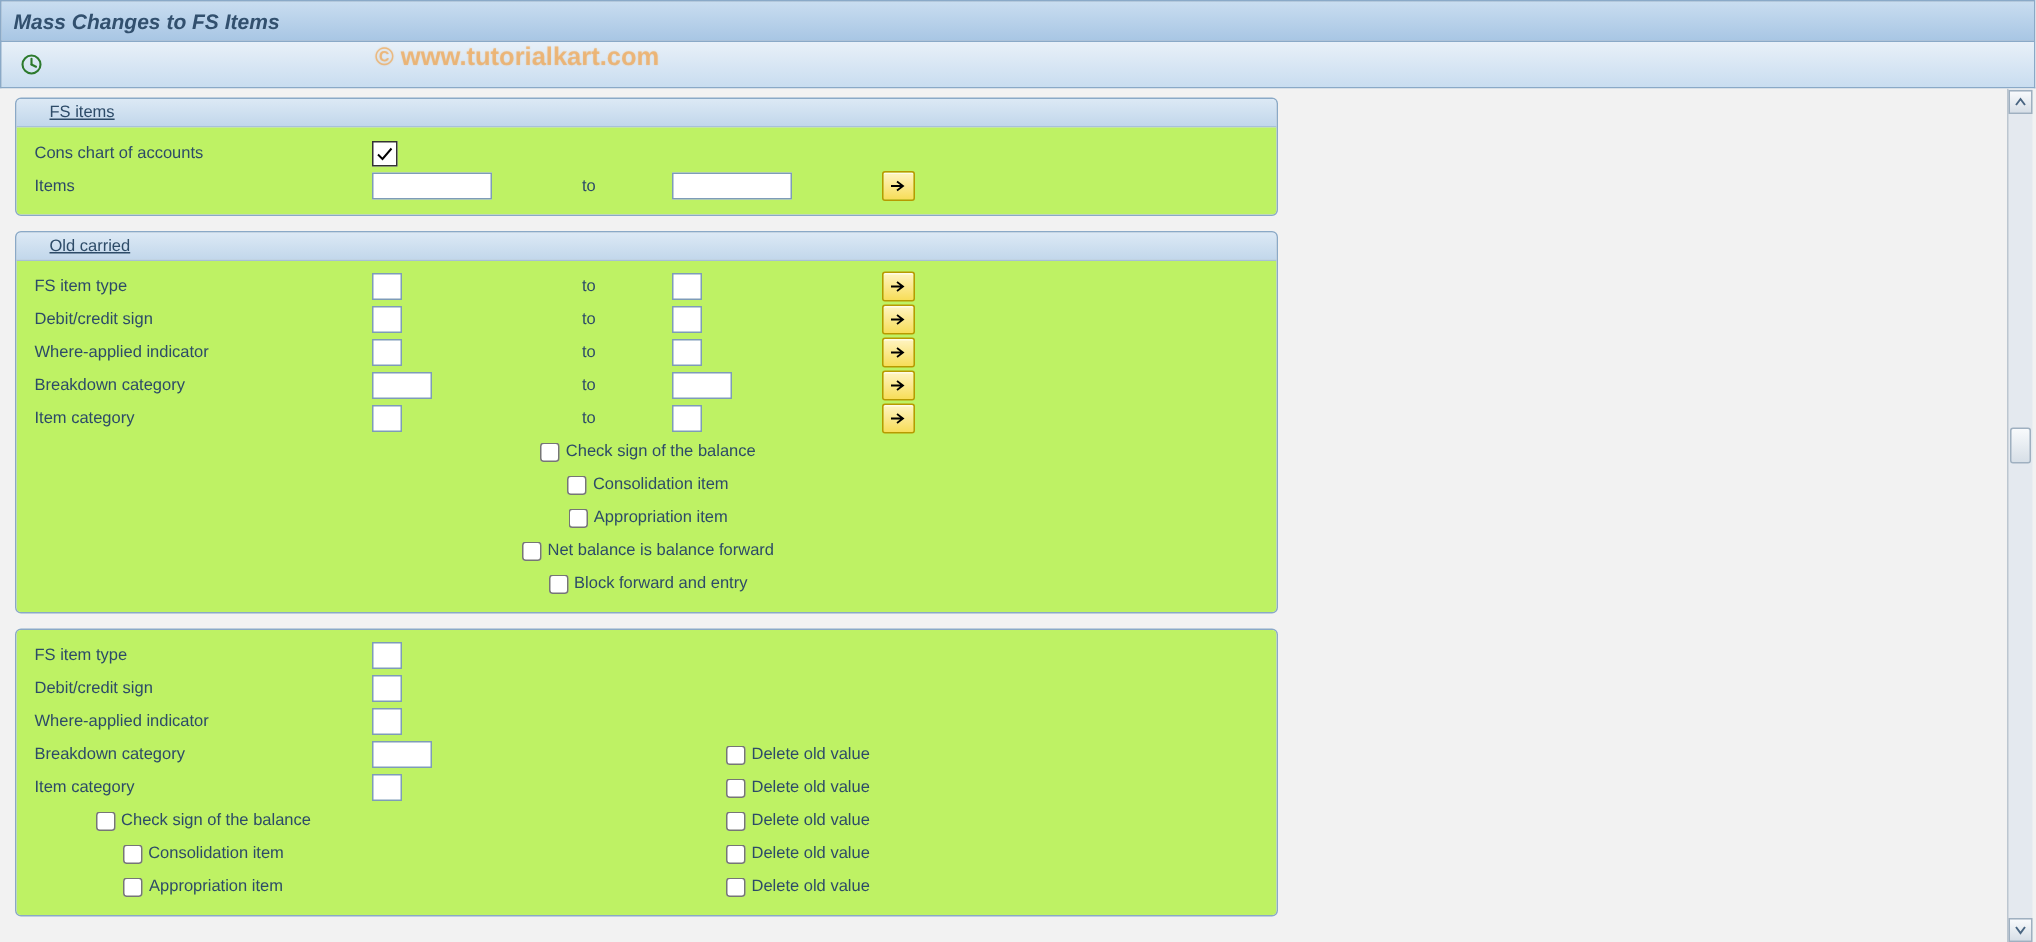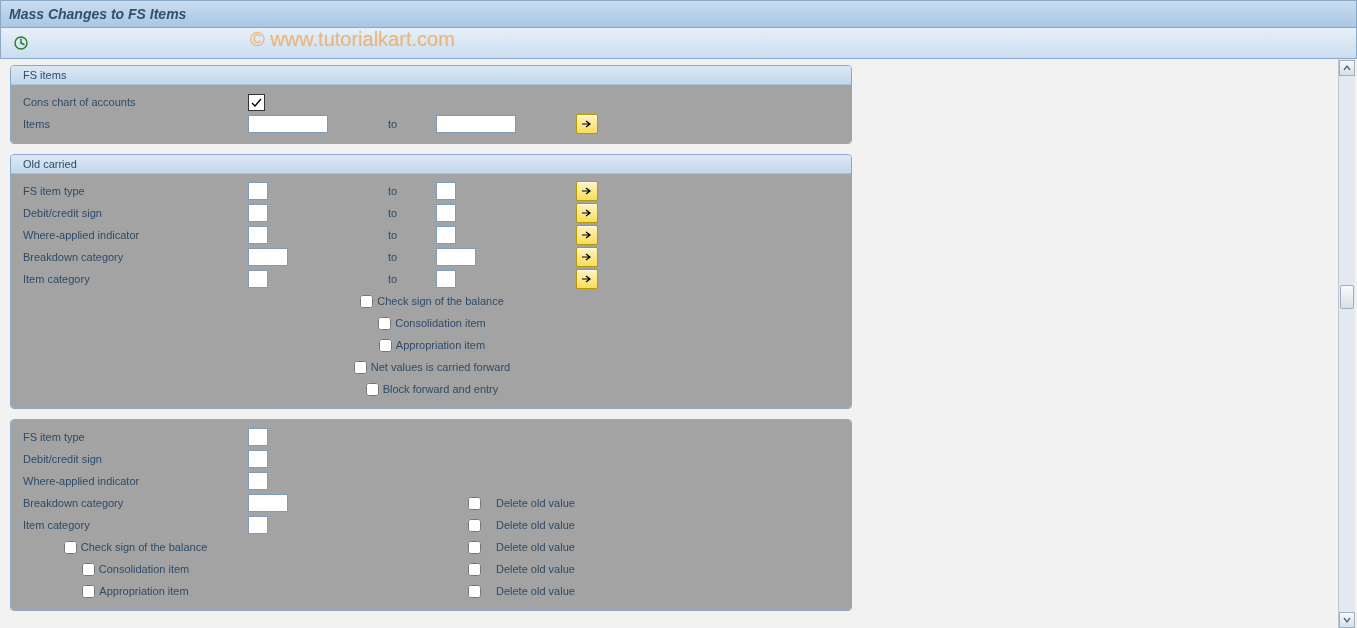"© www.tutorialkart.com" .watermark { font-size: 20px -> 17px; font-weight: normal -> bold }
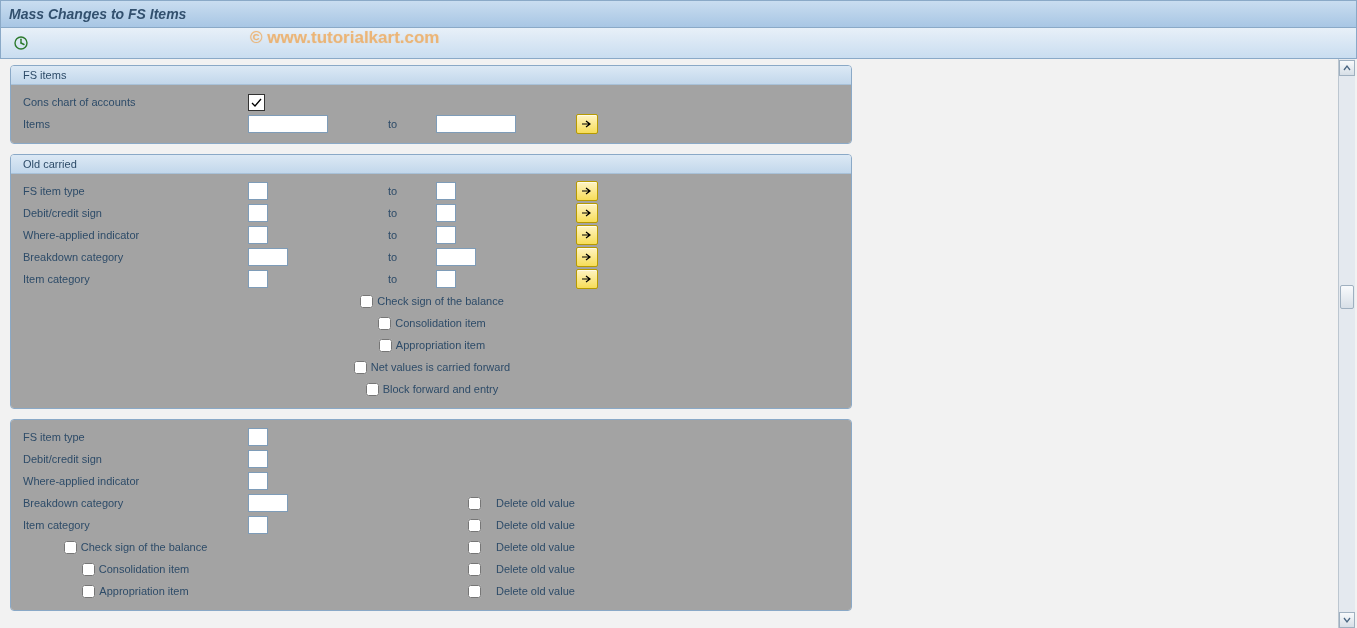"FS items" .group-header { padding: 3px 12px -> 3px 22px; text-decoration: none -> underline }
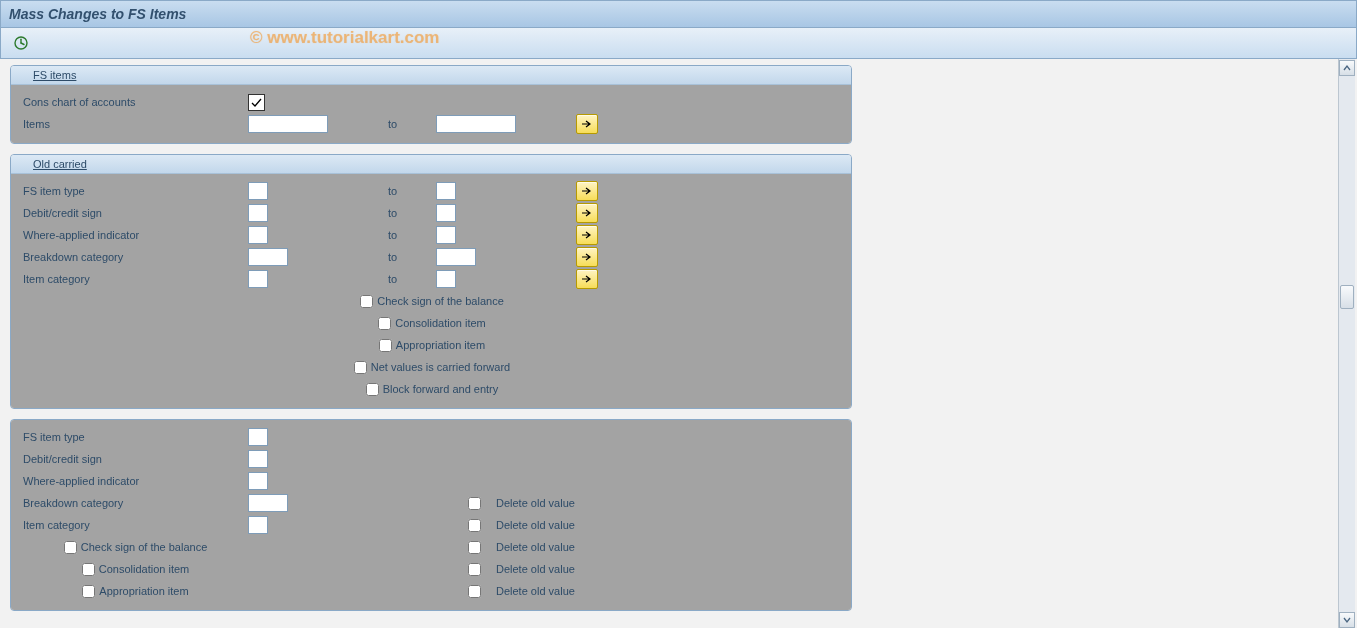"Cons chart of accounts" .group-body { background: #a3a3a3 -> #bef264 }
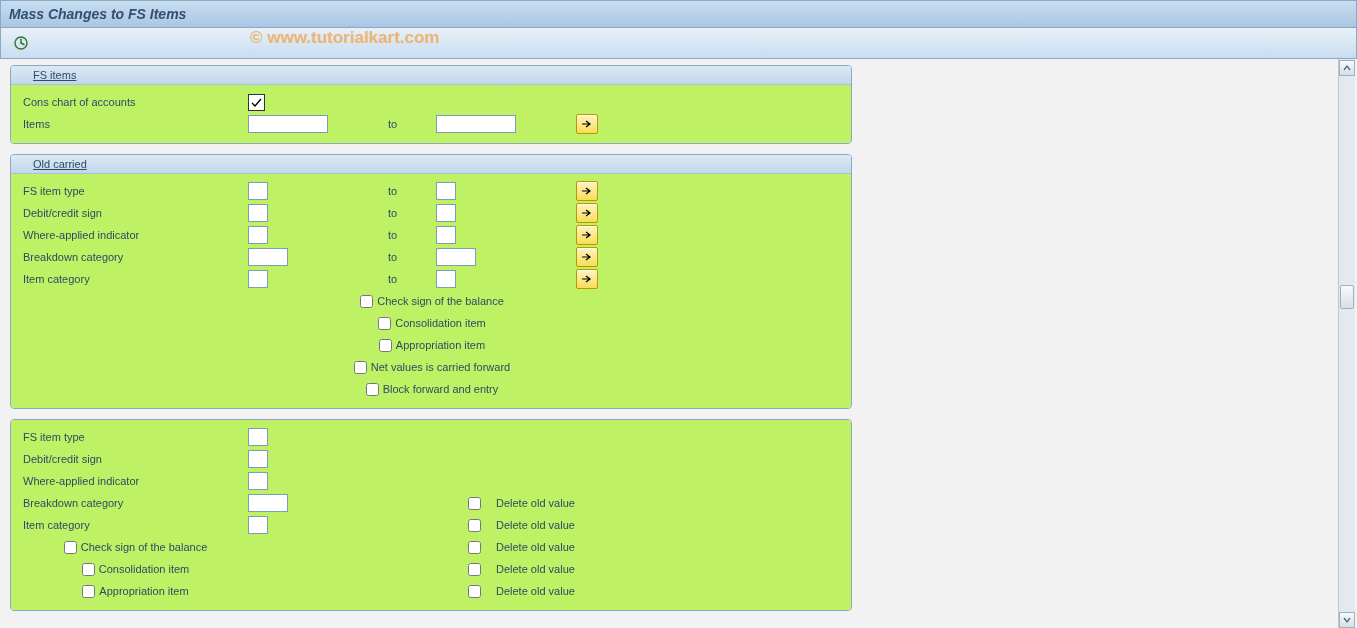"to" .to-col { width: 48px -> 60px }
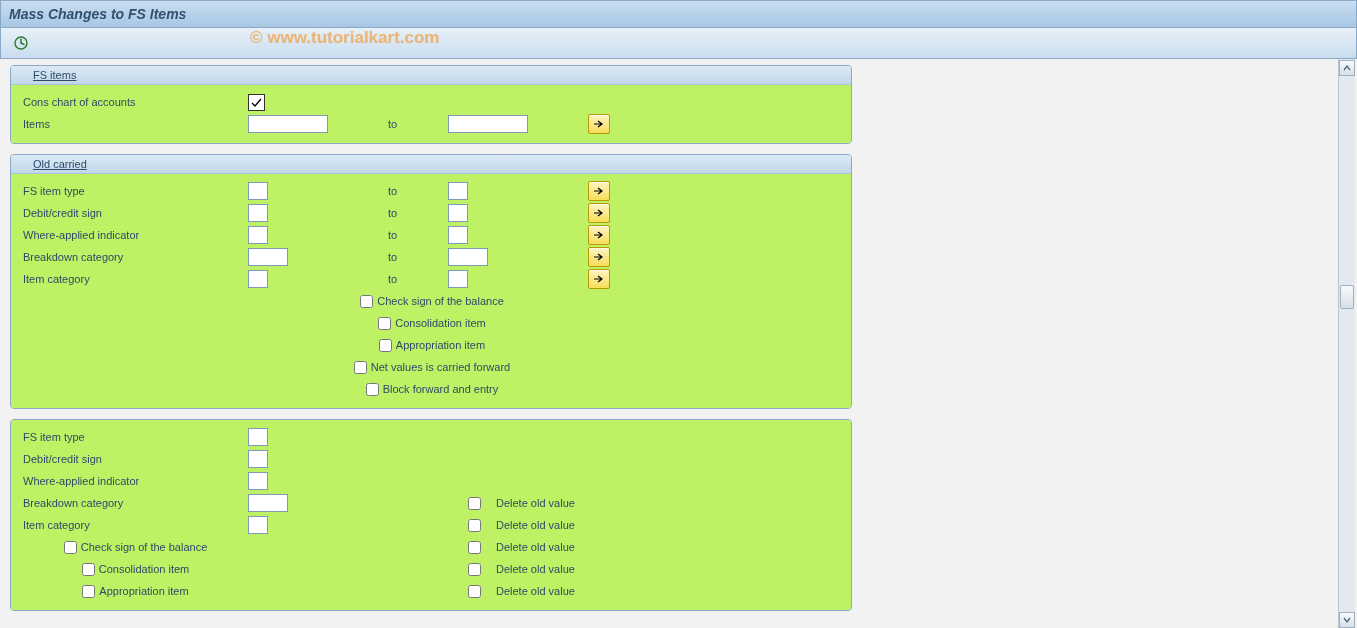"Net values is carried forward" span { text: values is carried -> balance is balance }
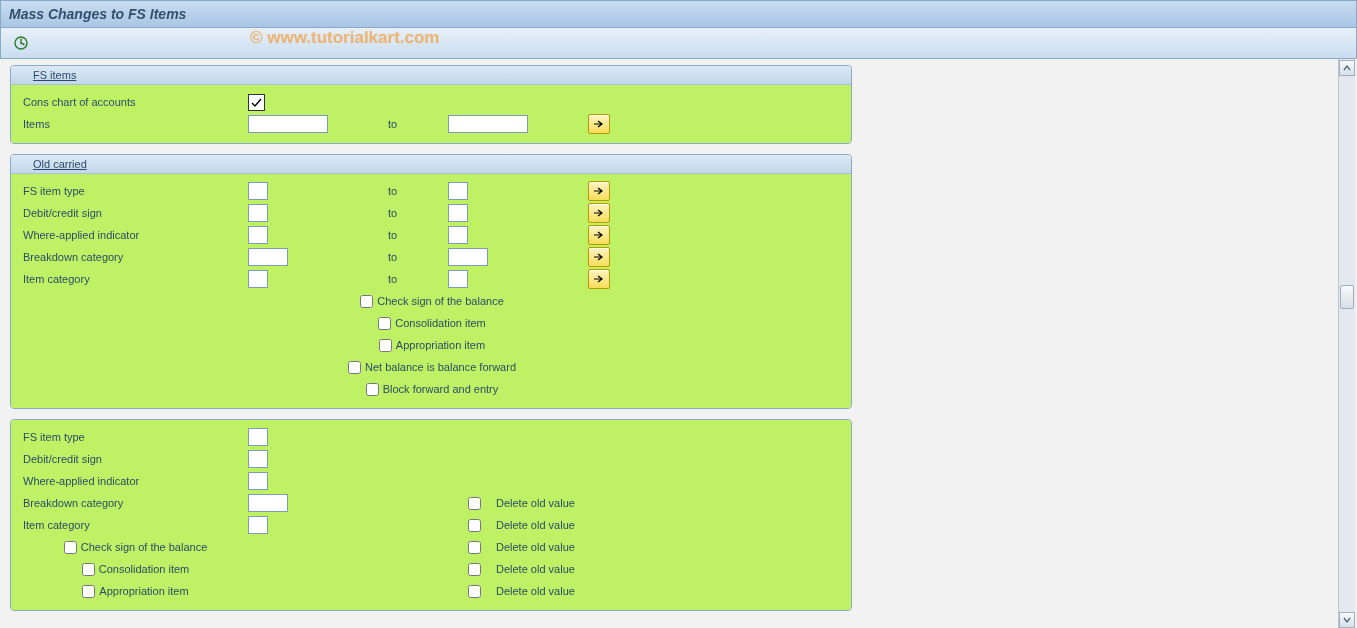"Delete old value" .delete-col { gap: 15px -> 4px; margin-left: 20px -> 36px }
